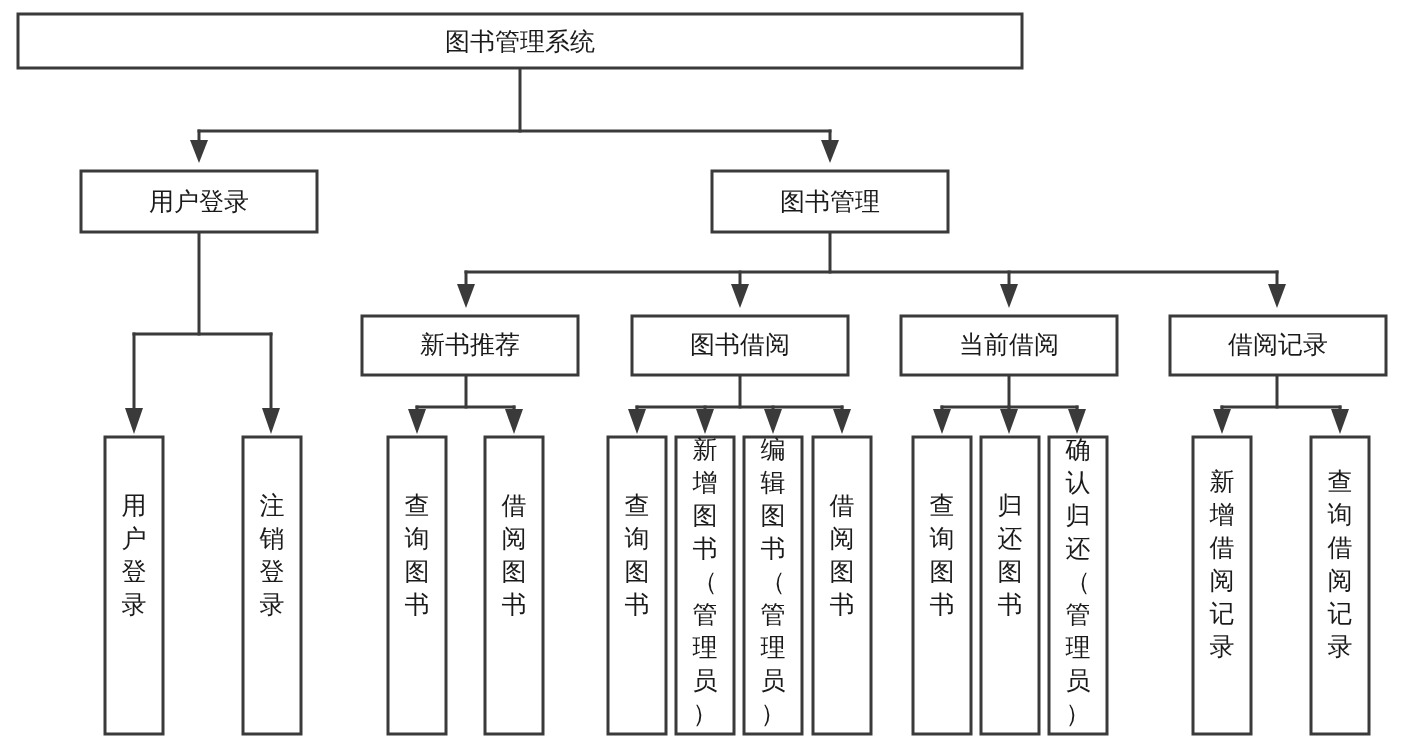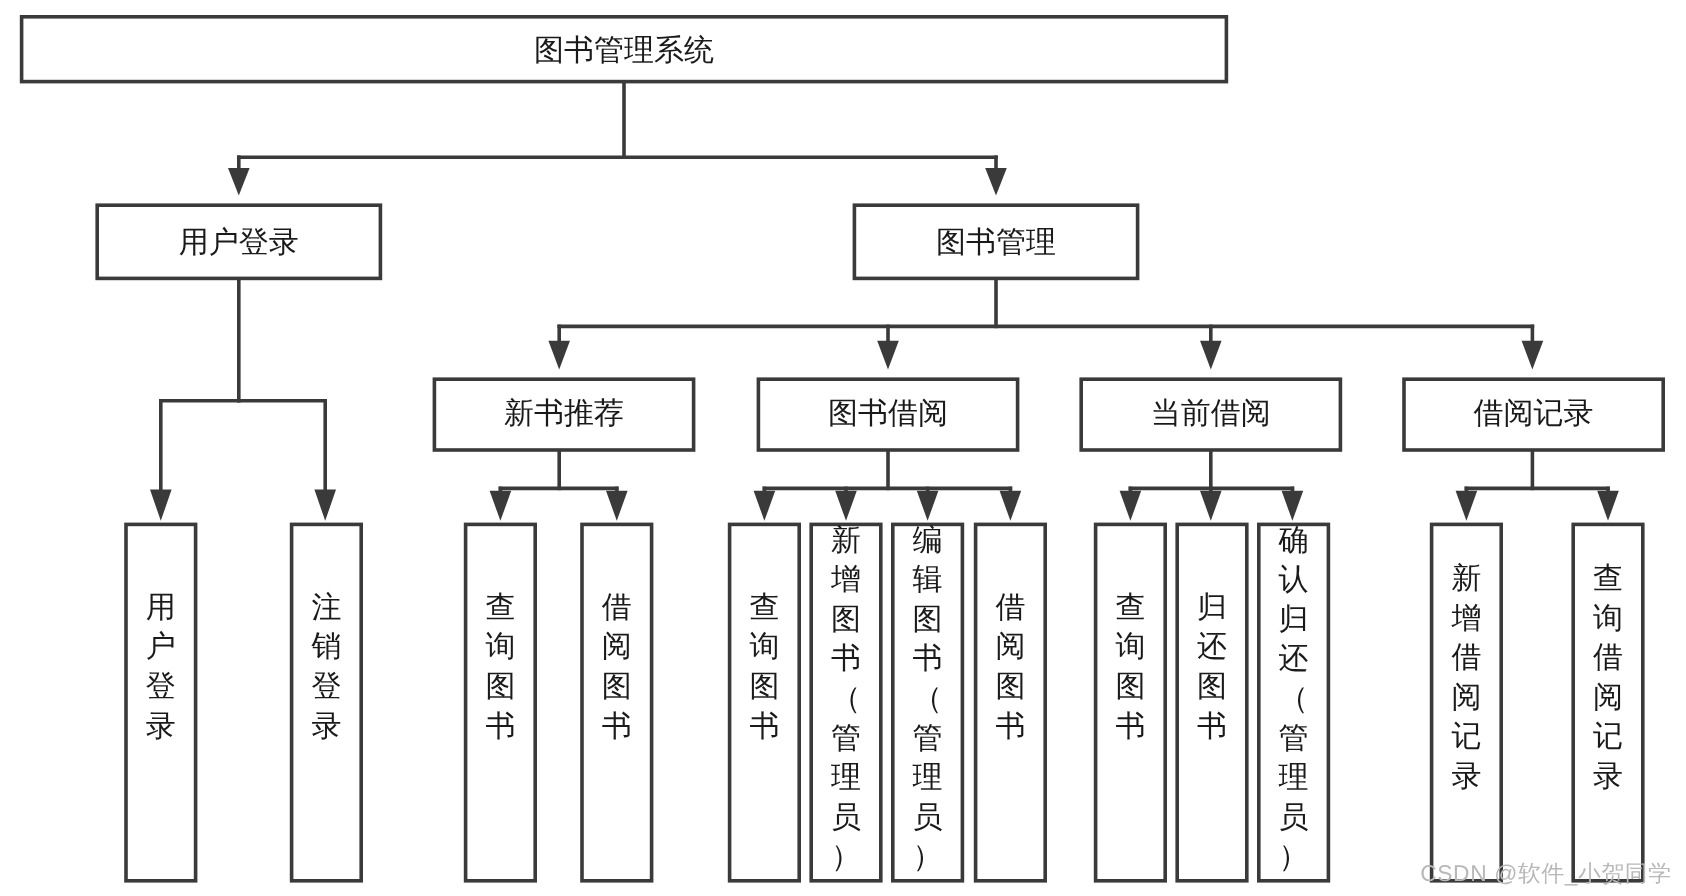"CSDN @软件_小贺同学" div.watermark { html: <div>CSDN @软件_小贺同学</div> -> none }
